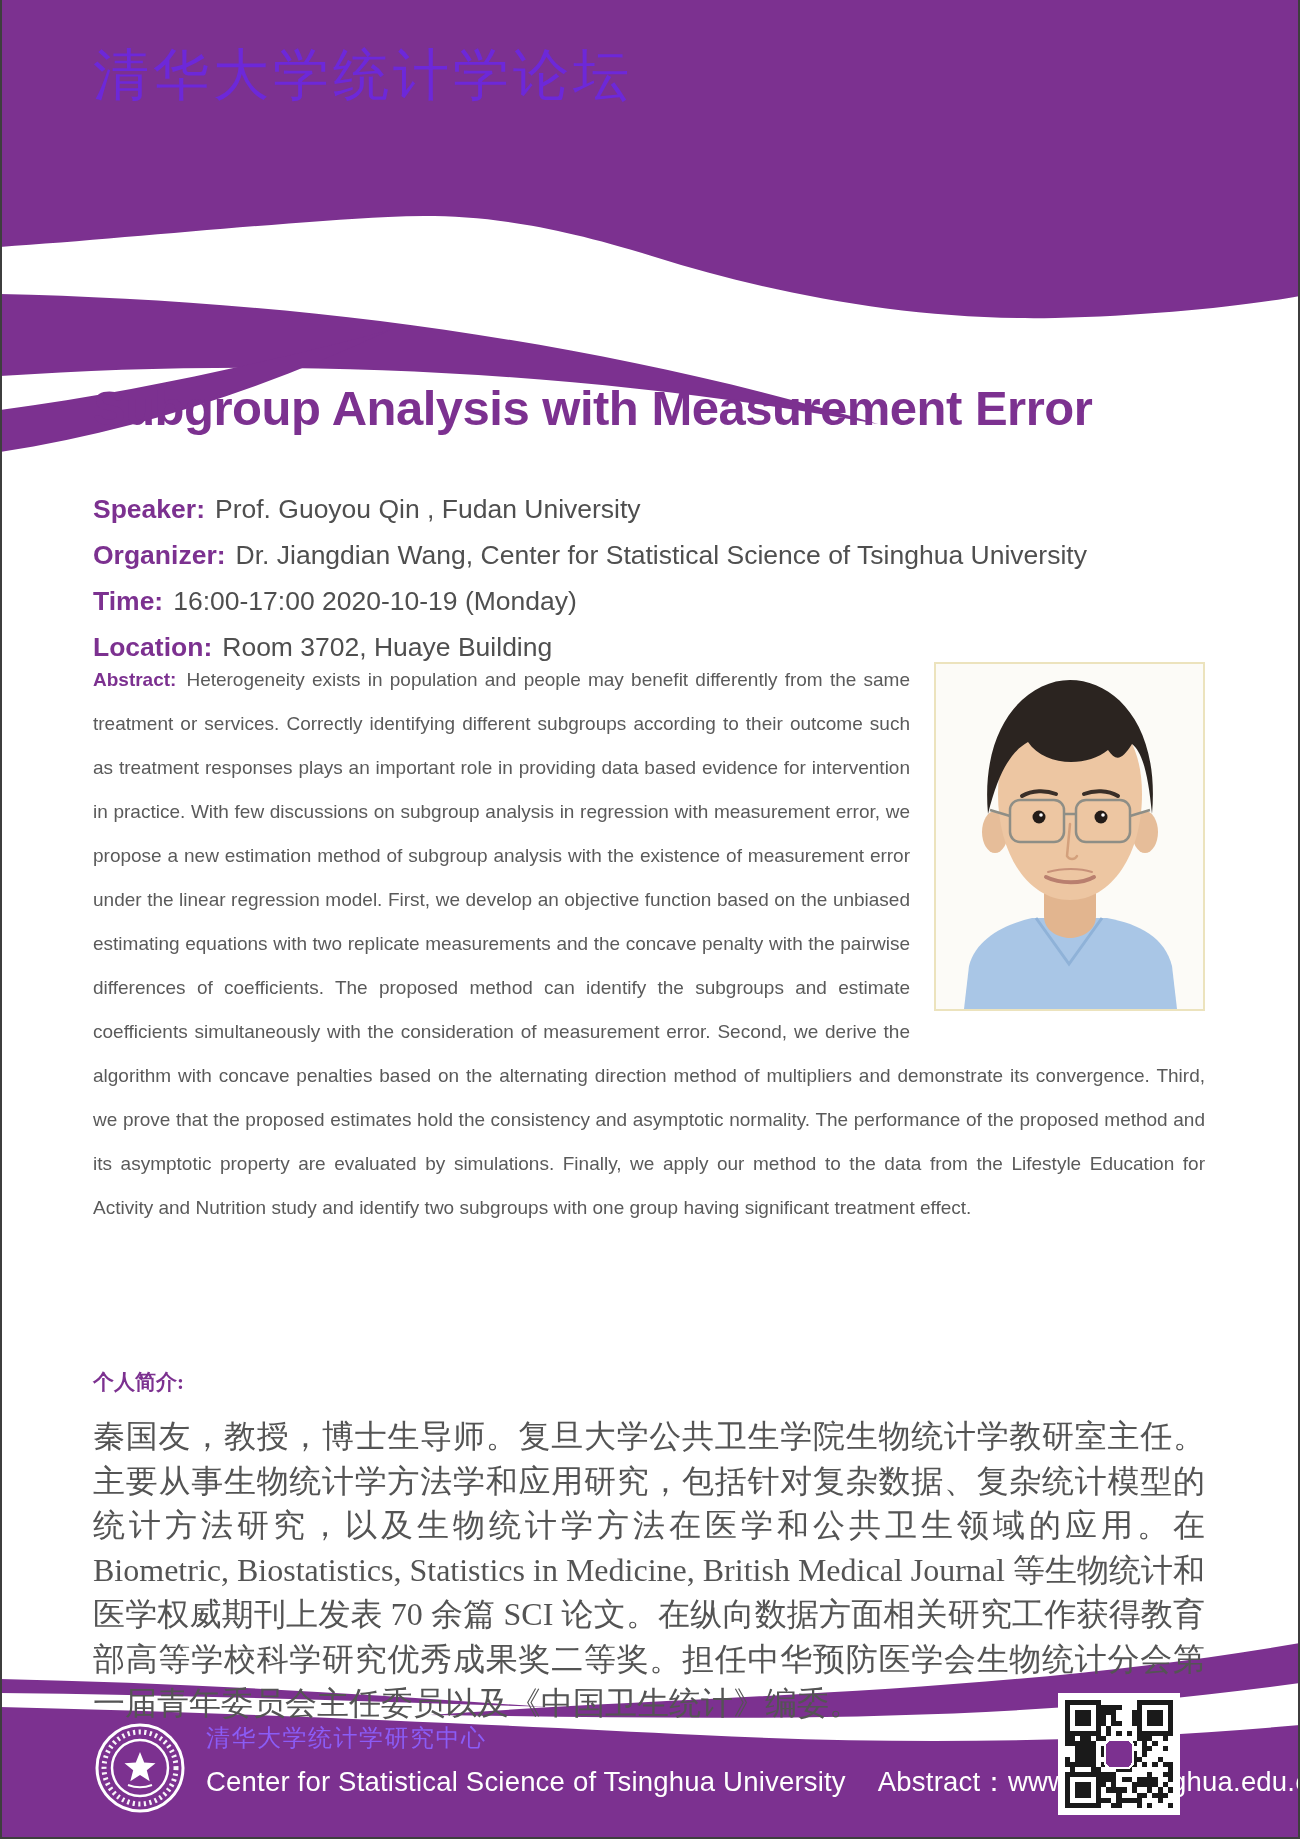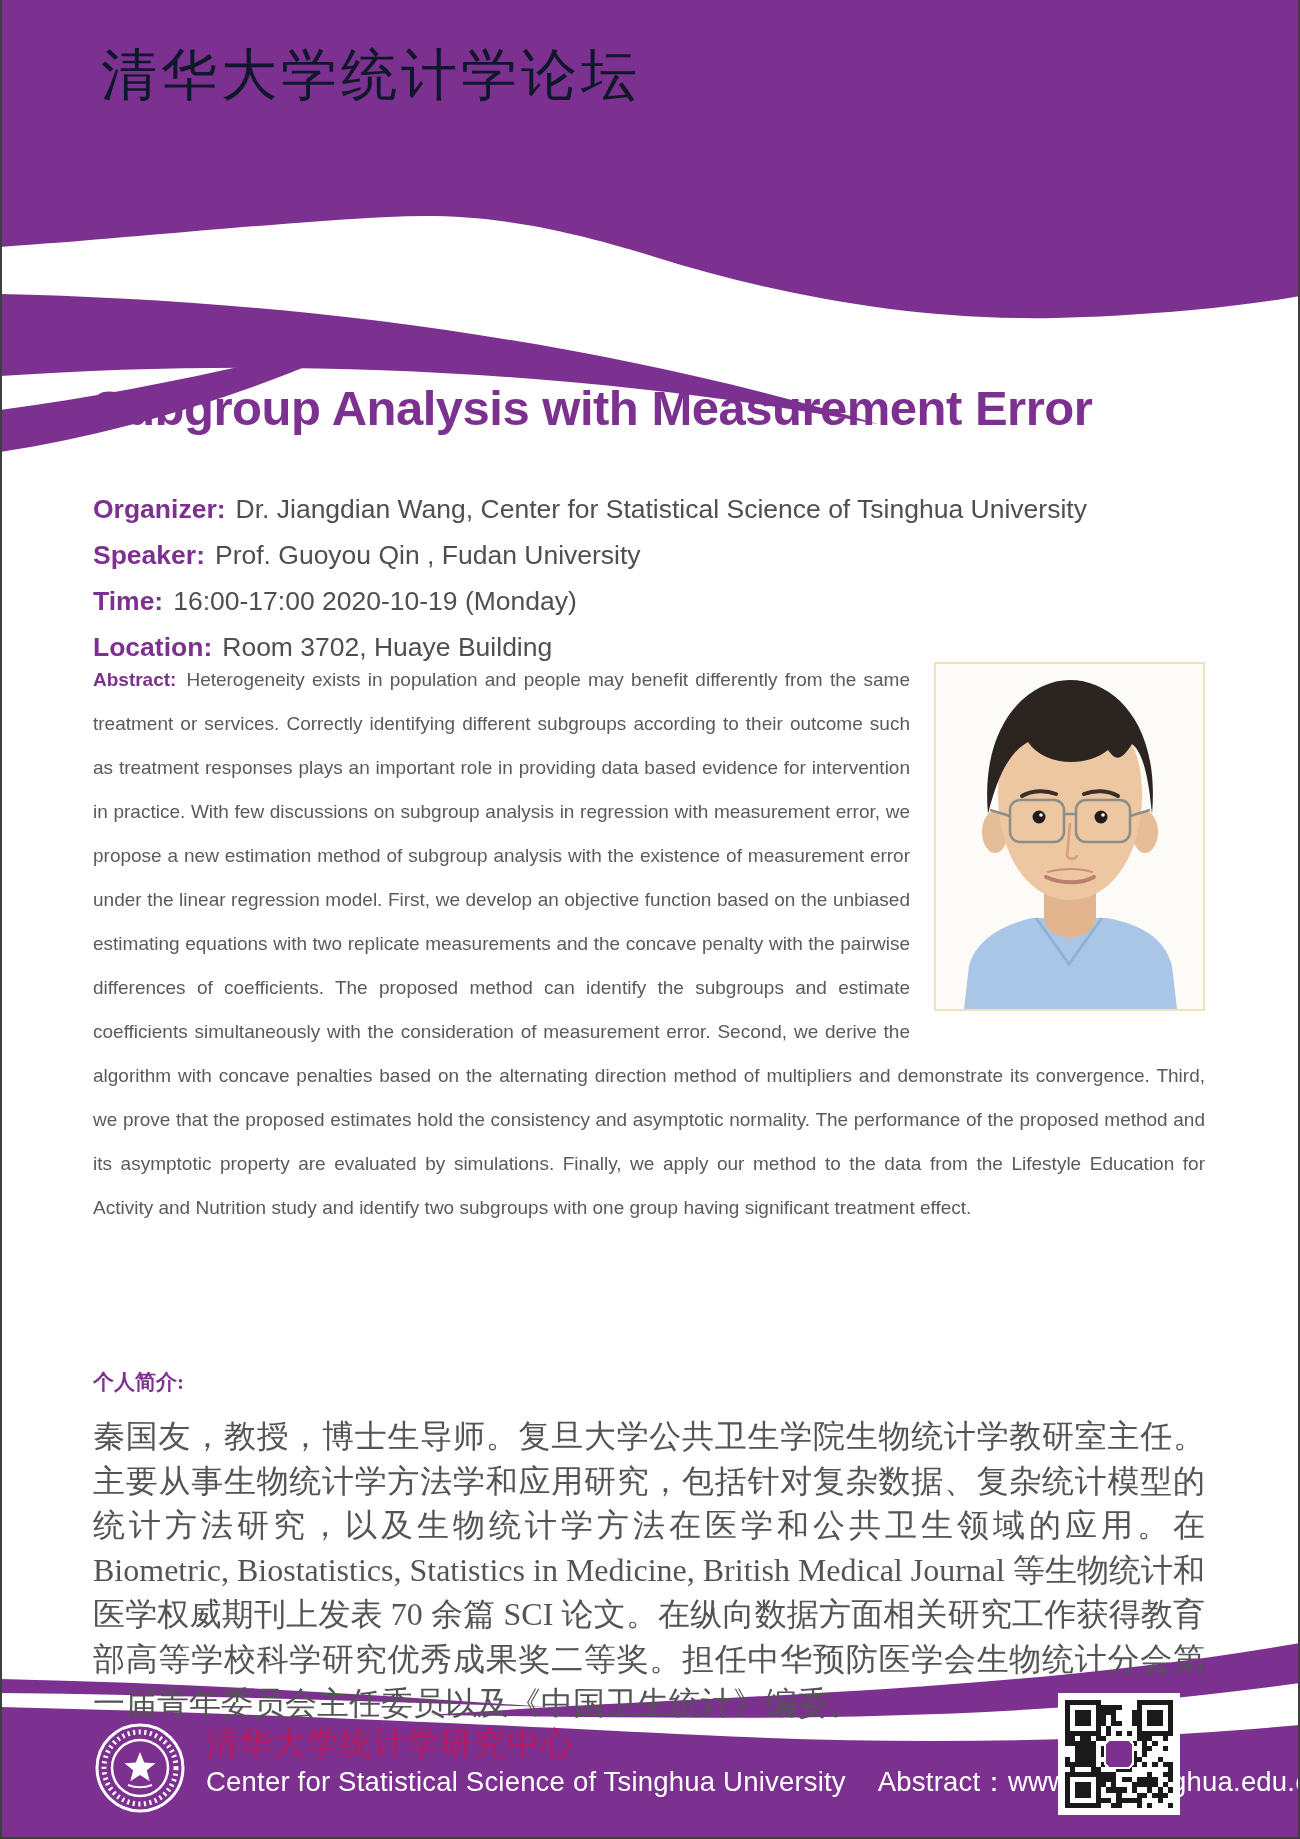"清华大学统计学论坛" .header-title-cn { color: #0f172a -> #6d28d9; margin-left: 8px -> none }
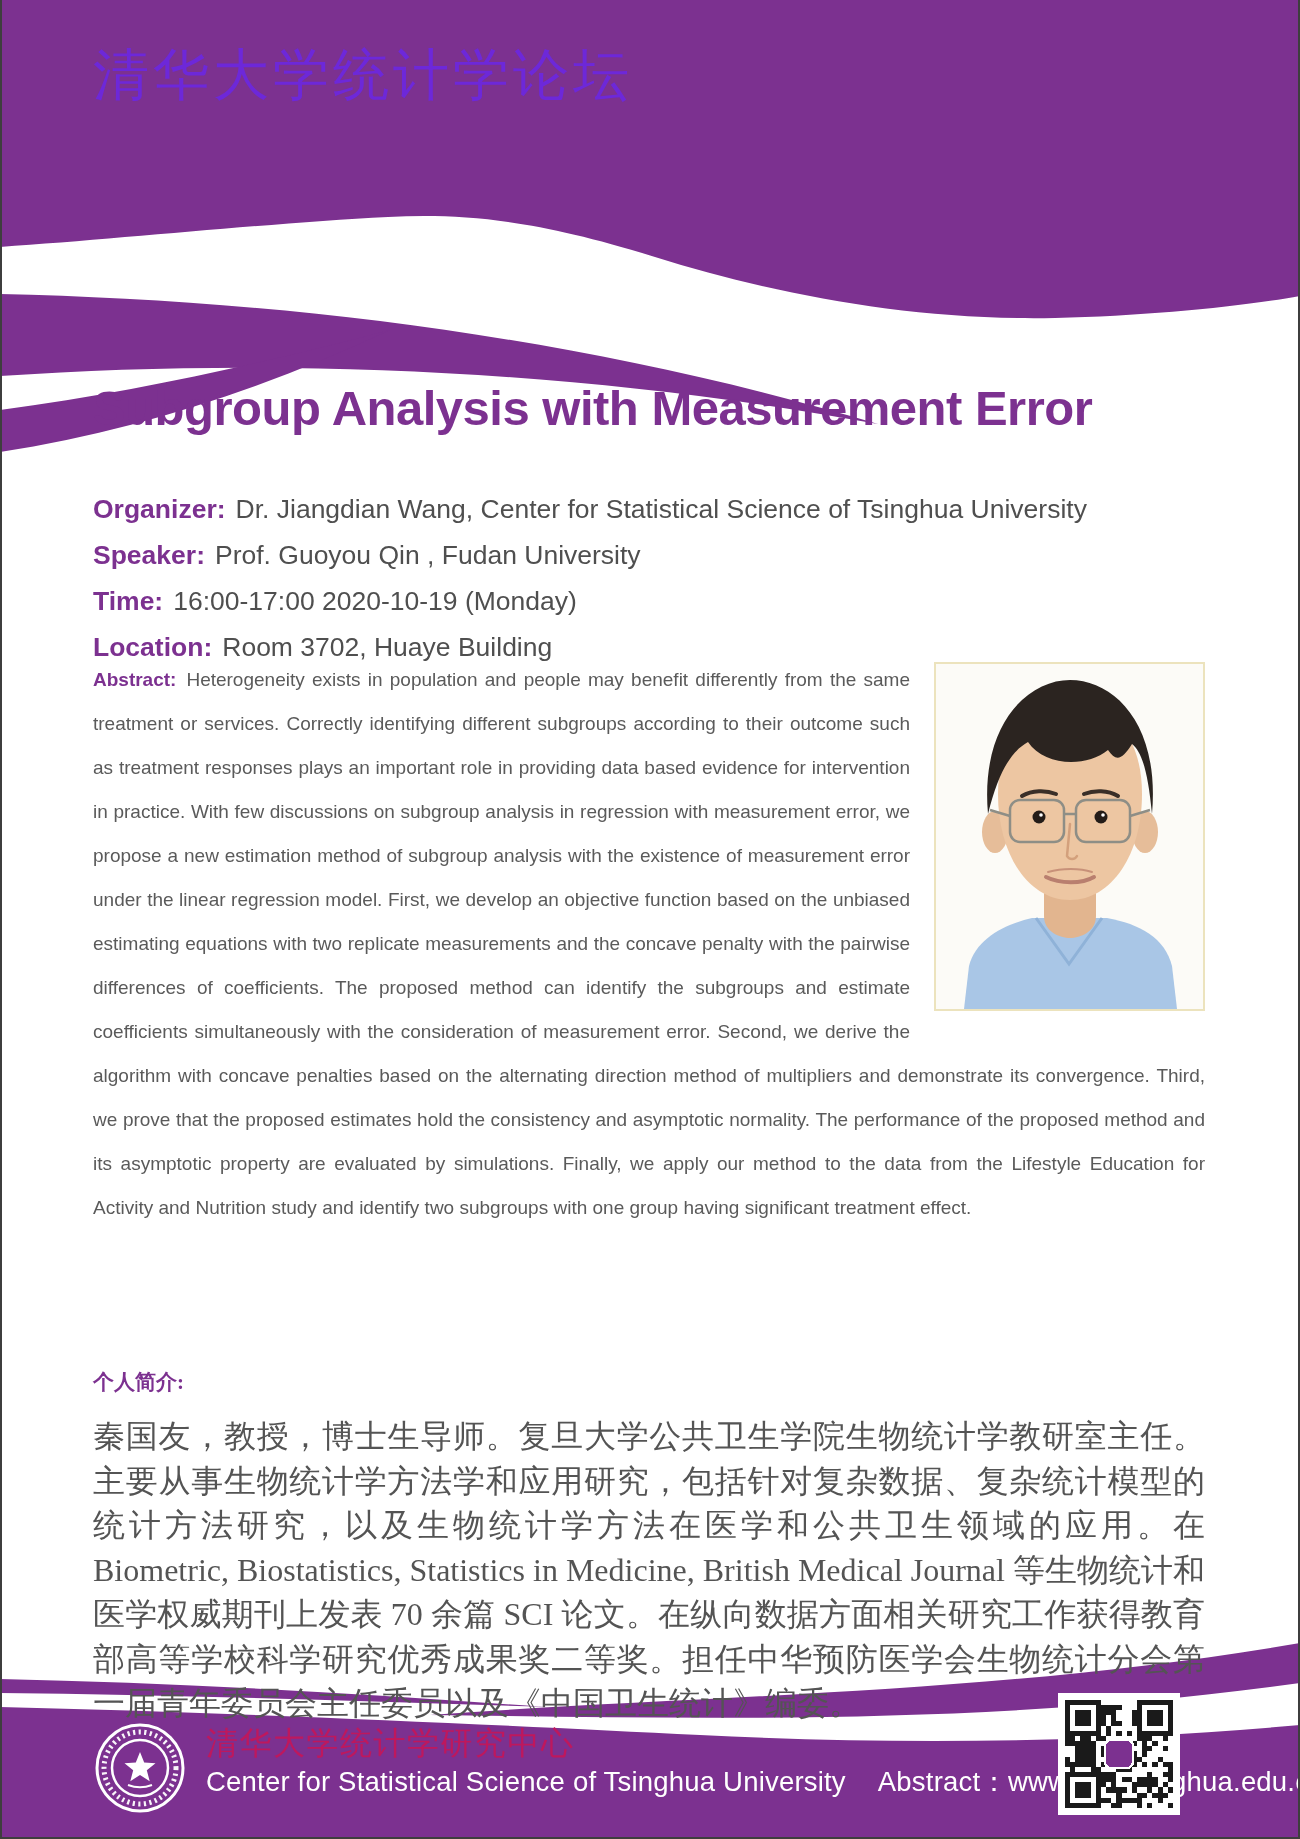"Organizer: Dr. Jiangdian Wang, Center" div.meta-row { order: before "Speaker: Prof. Guoyou Qin ," -> after "Speaker: Prof. Guoyou Qin ," }
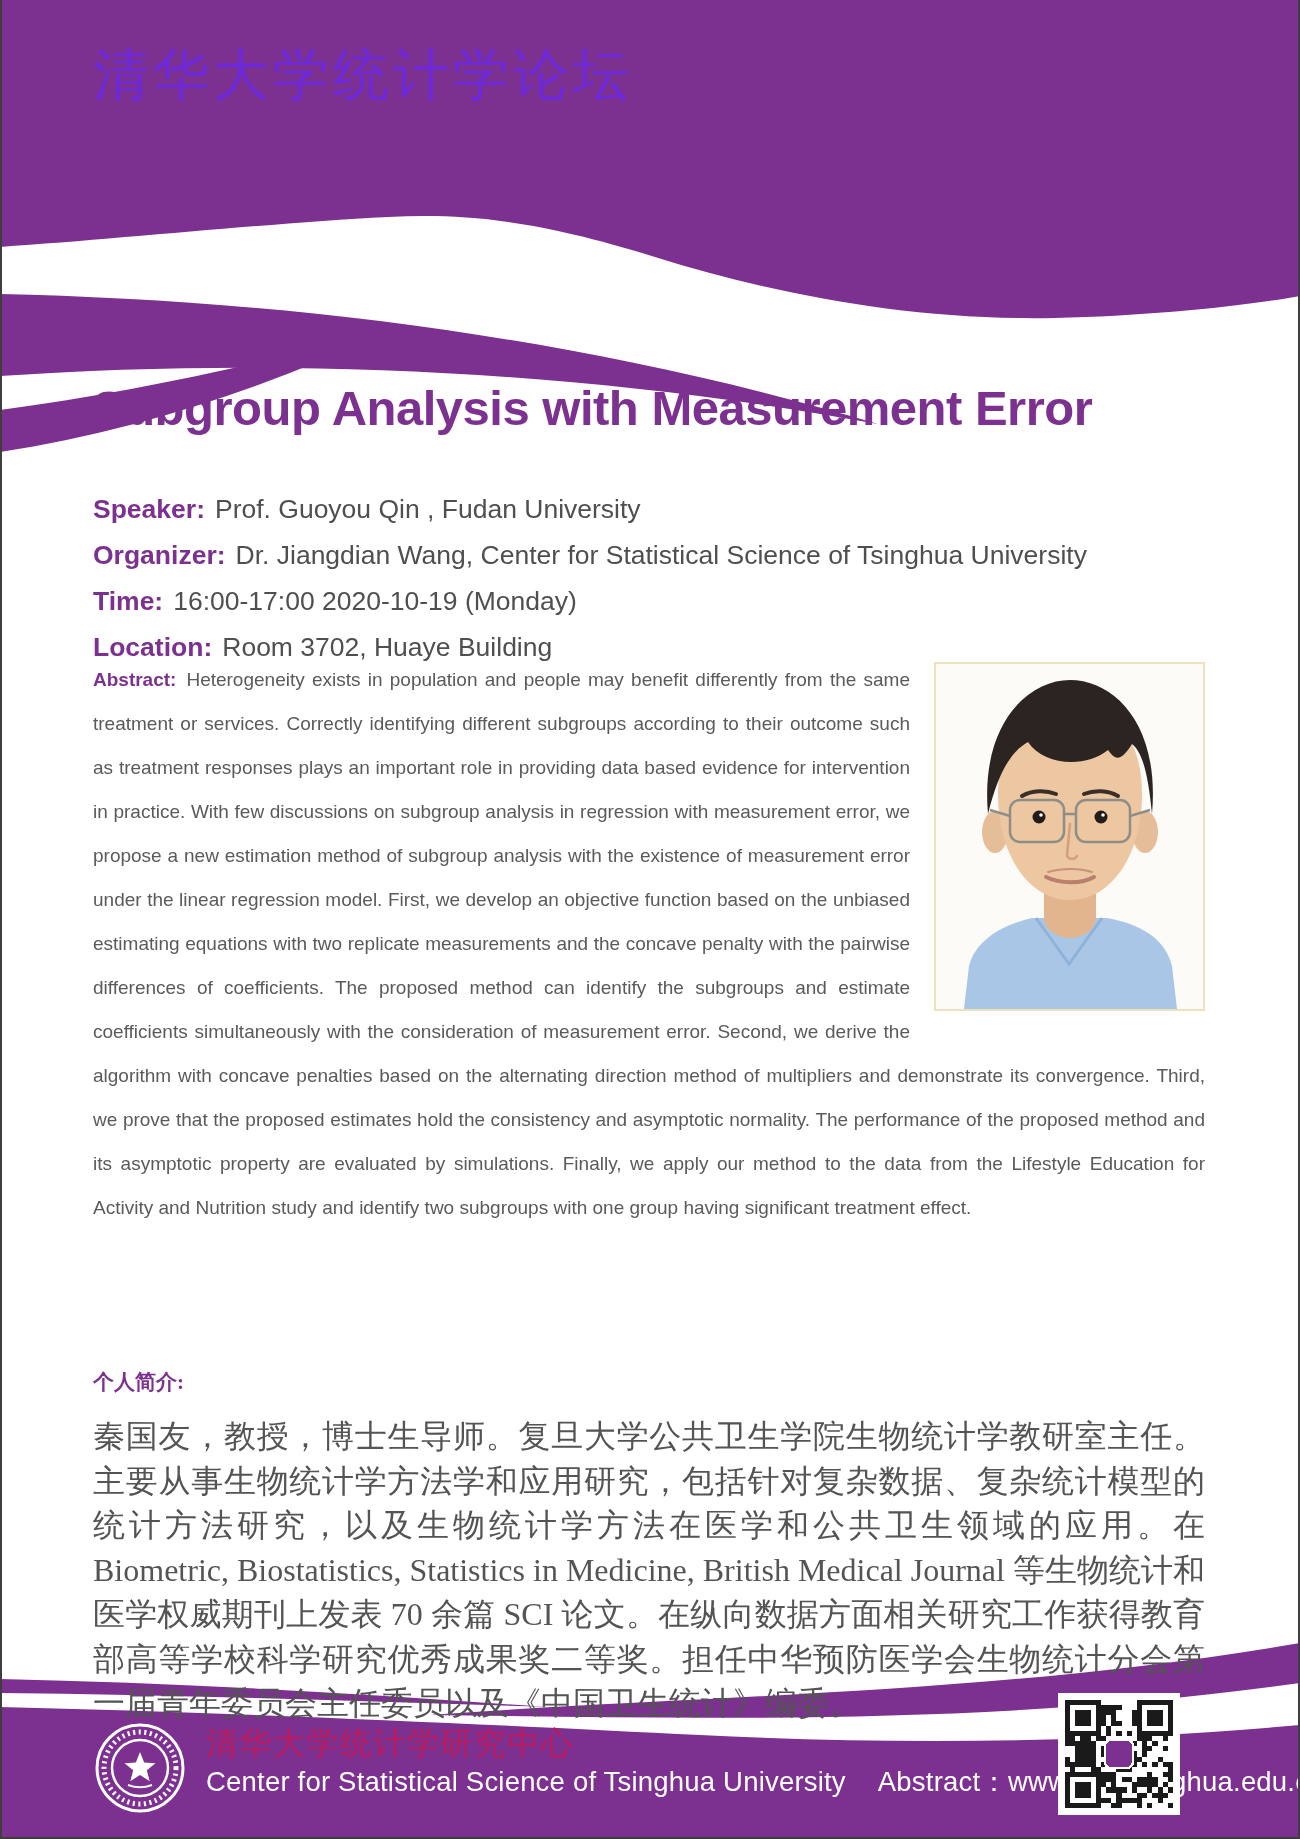"清华大学统计学研究中心" .footer-org-cn { color: #be185d -> #8b5cf6; font-size: 32px -> 24px }
